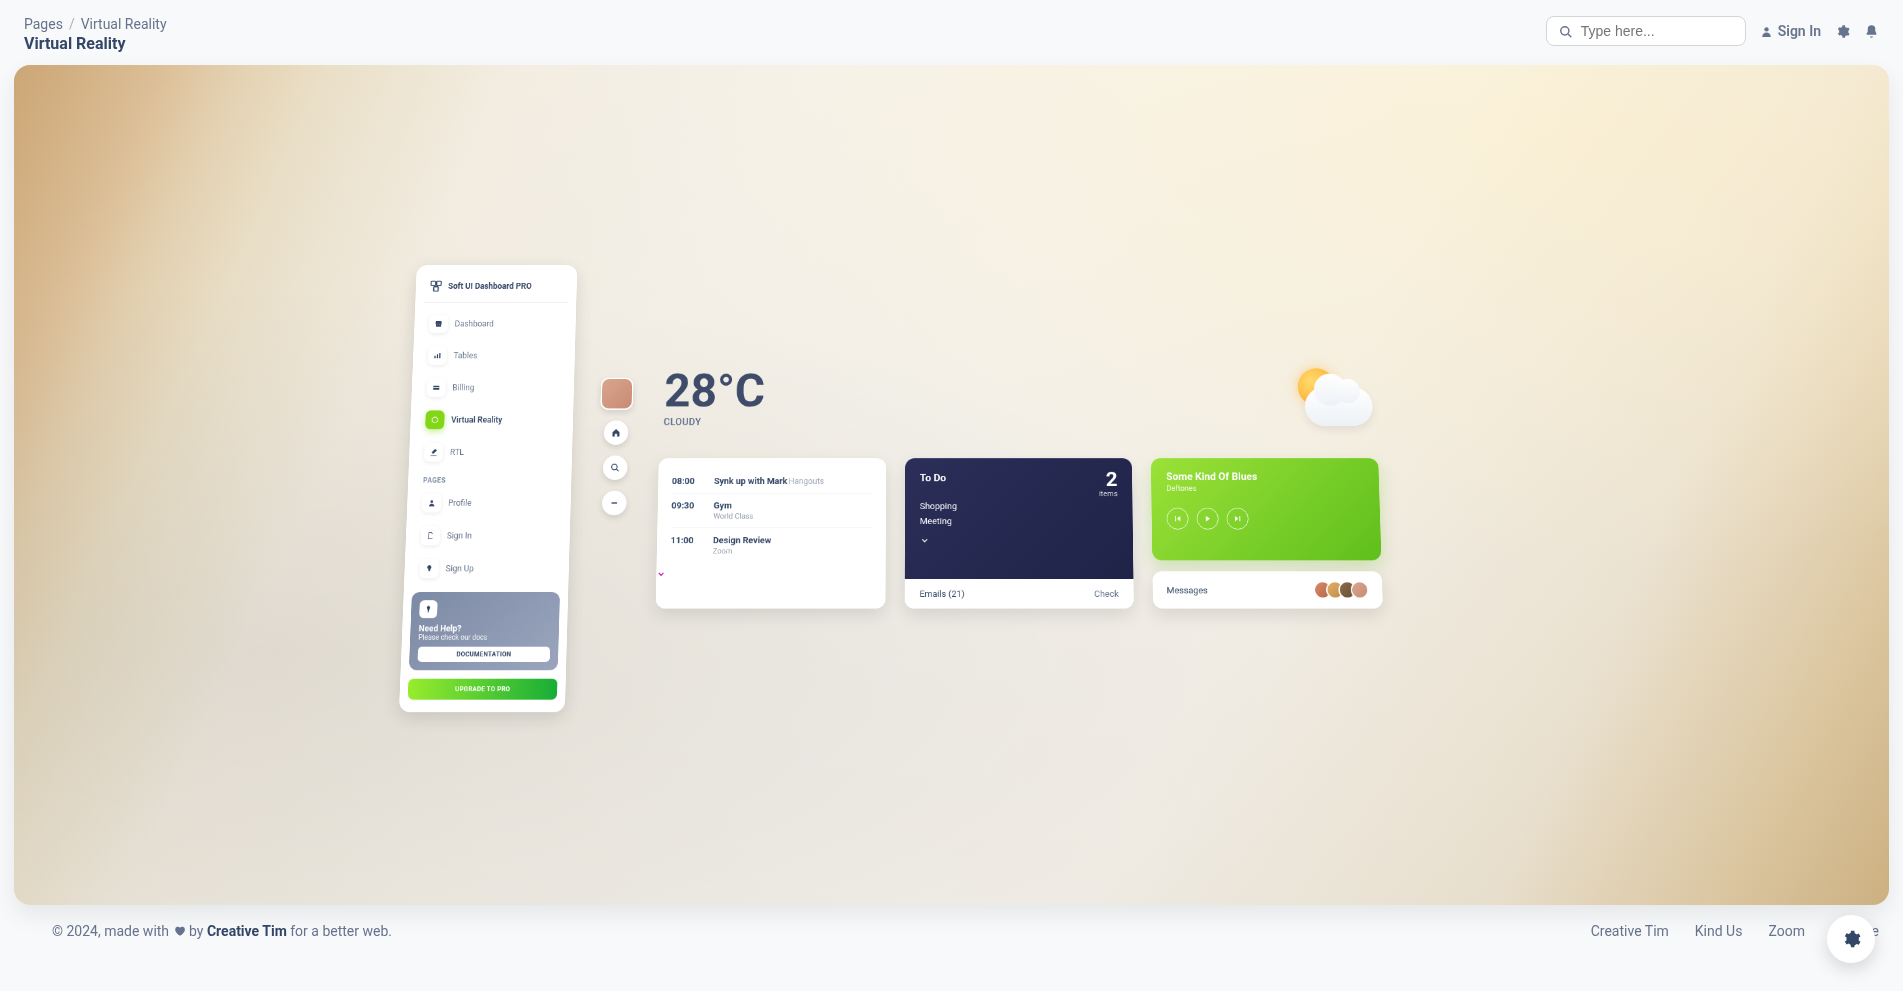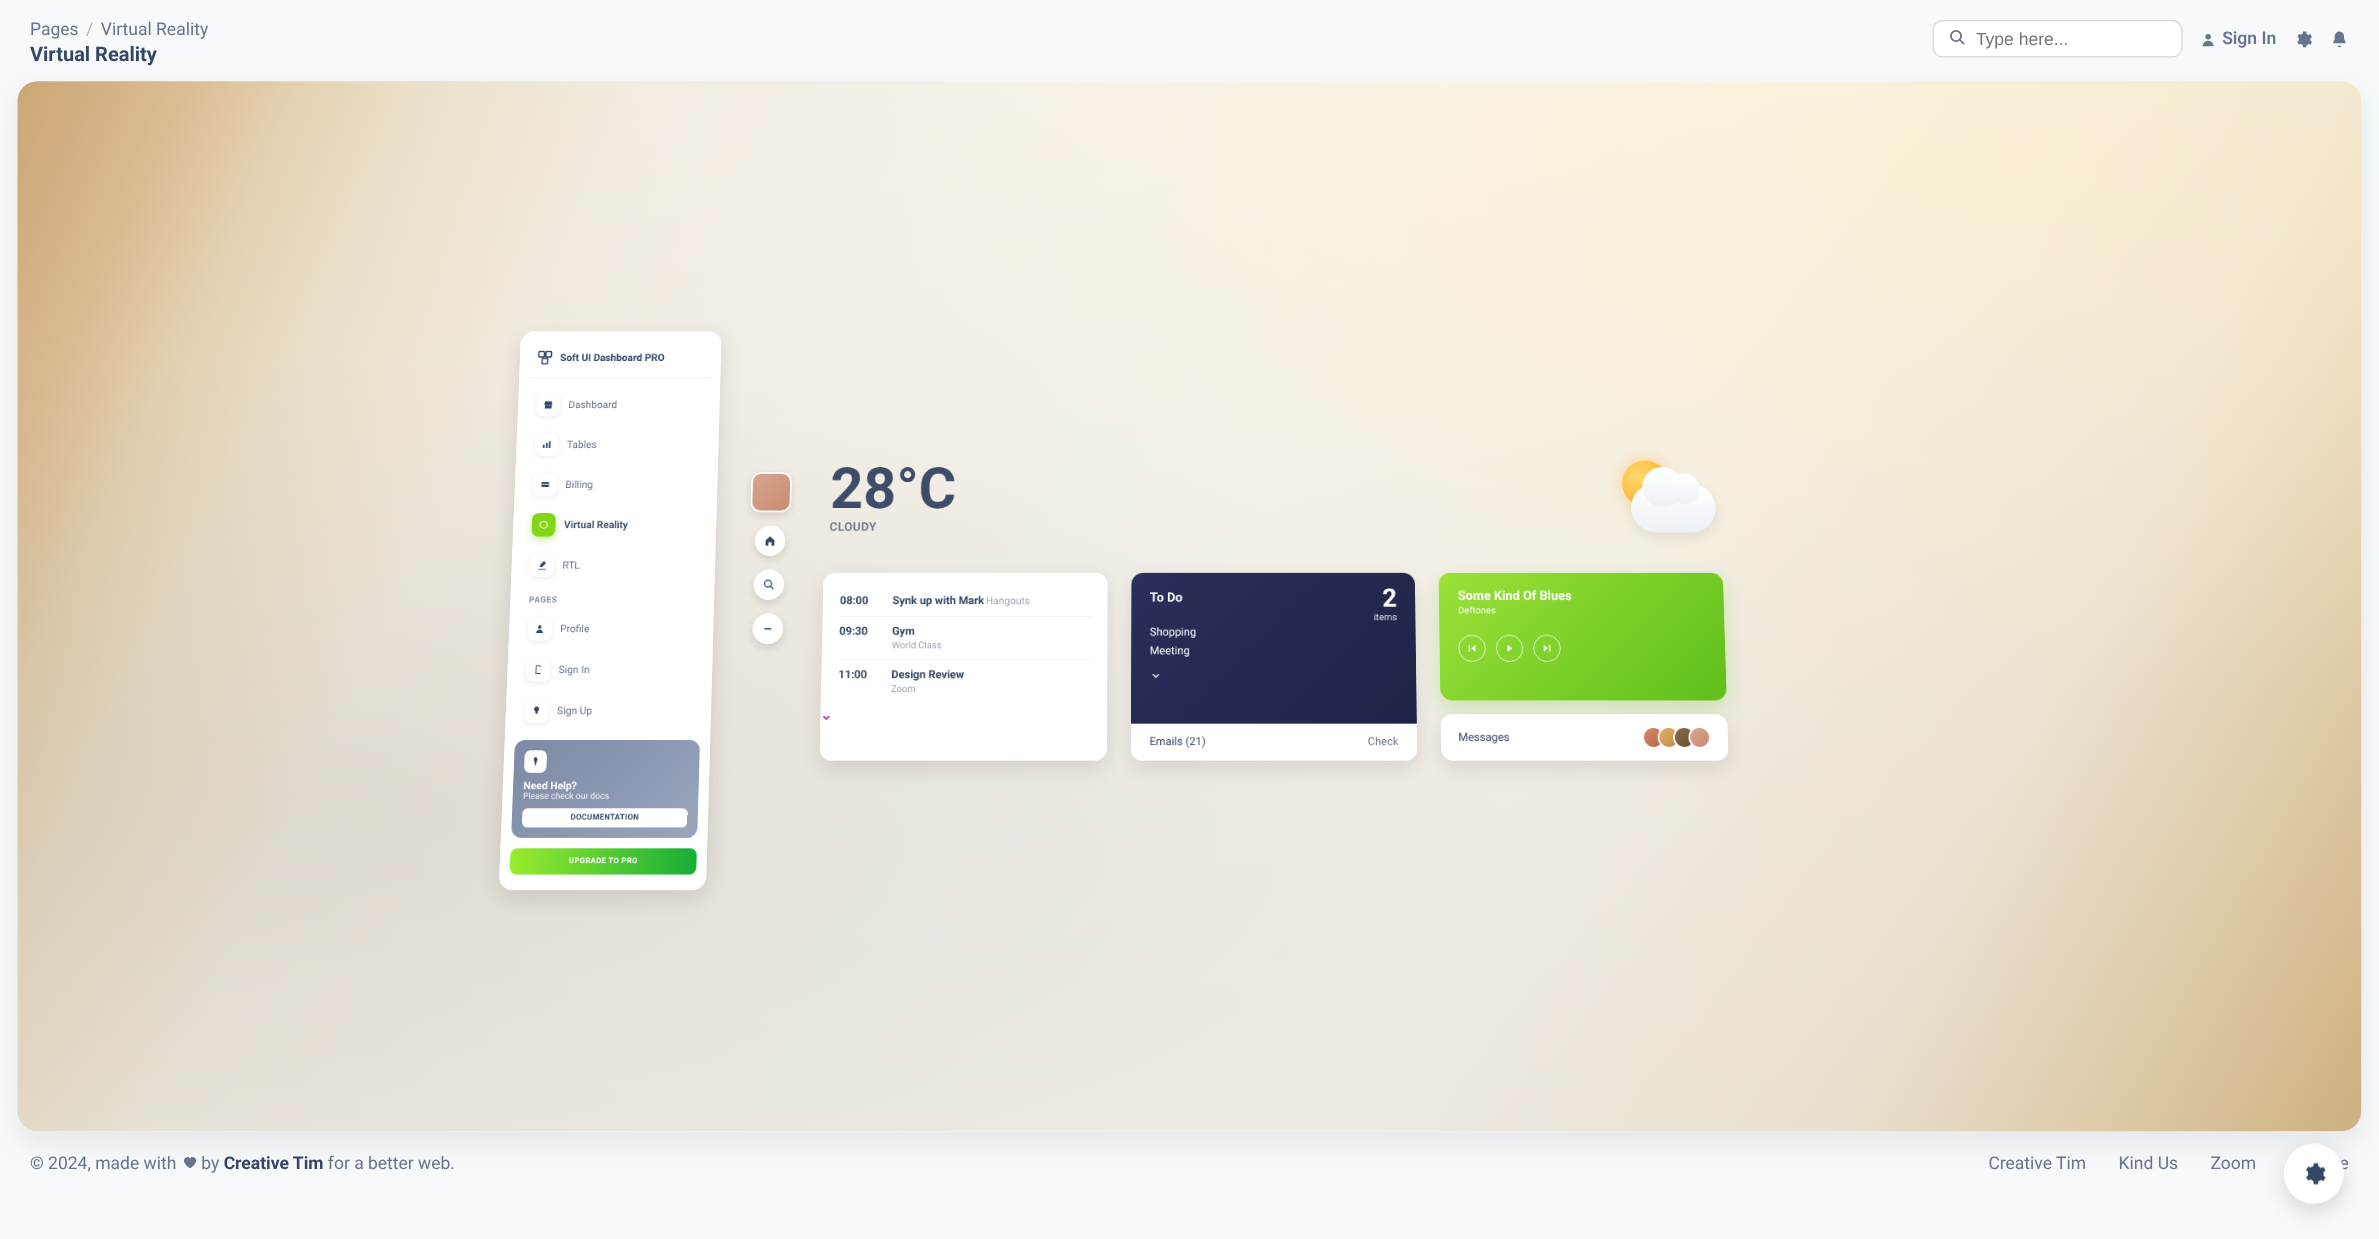"Type here..." .search-wrap { align-items: flex-start -> flex-end }
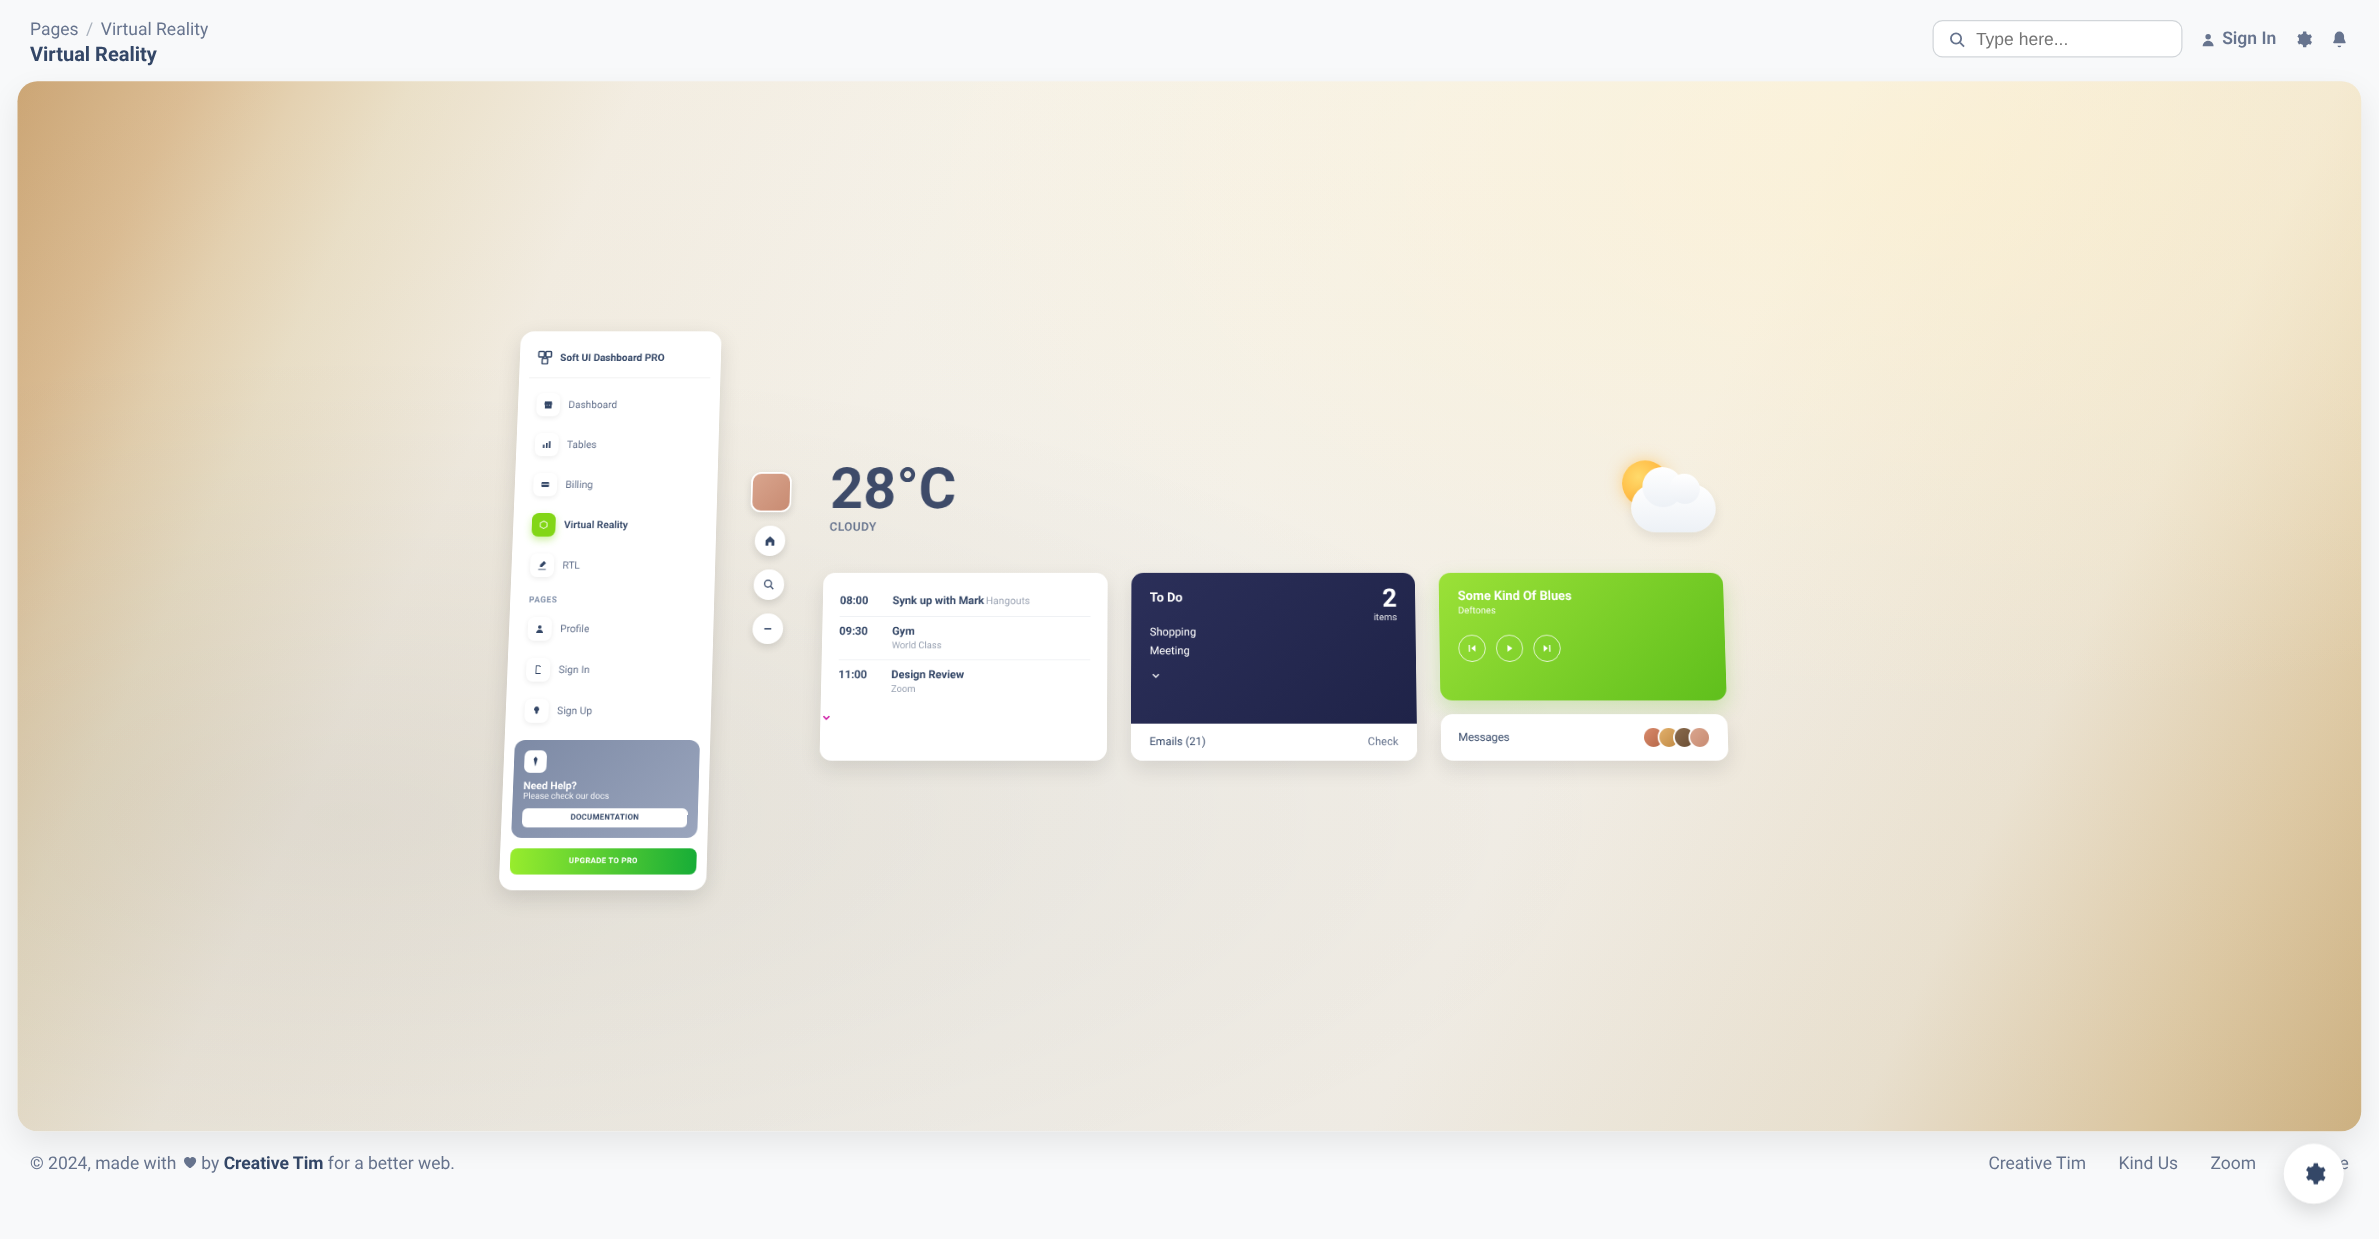"© 2024, made with by" .footer { margin-left: none -> 28px }
